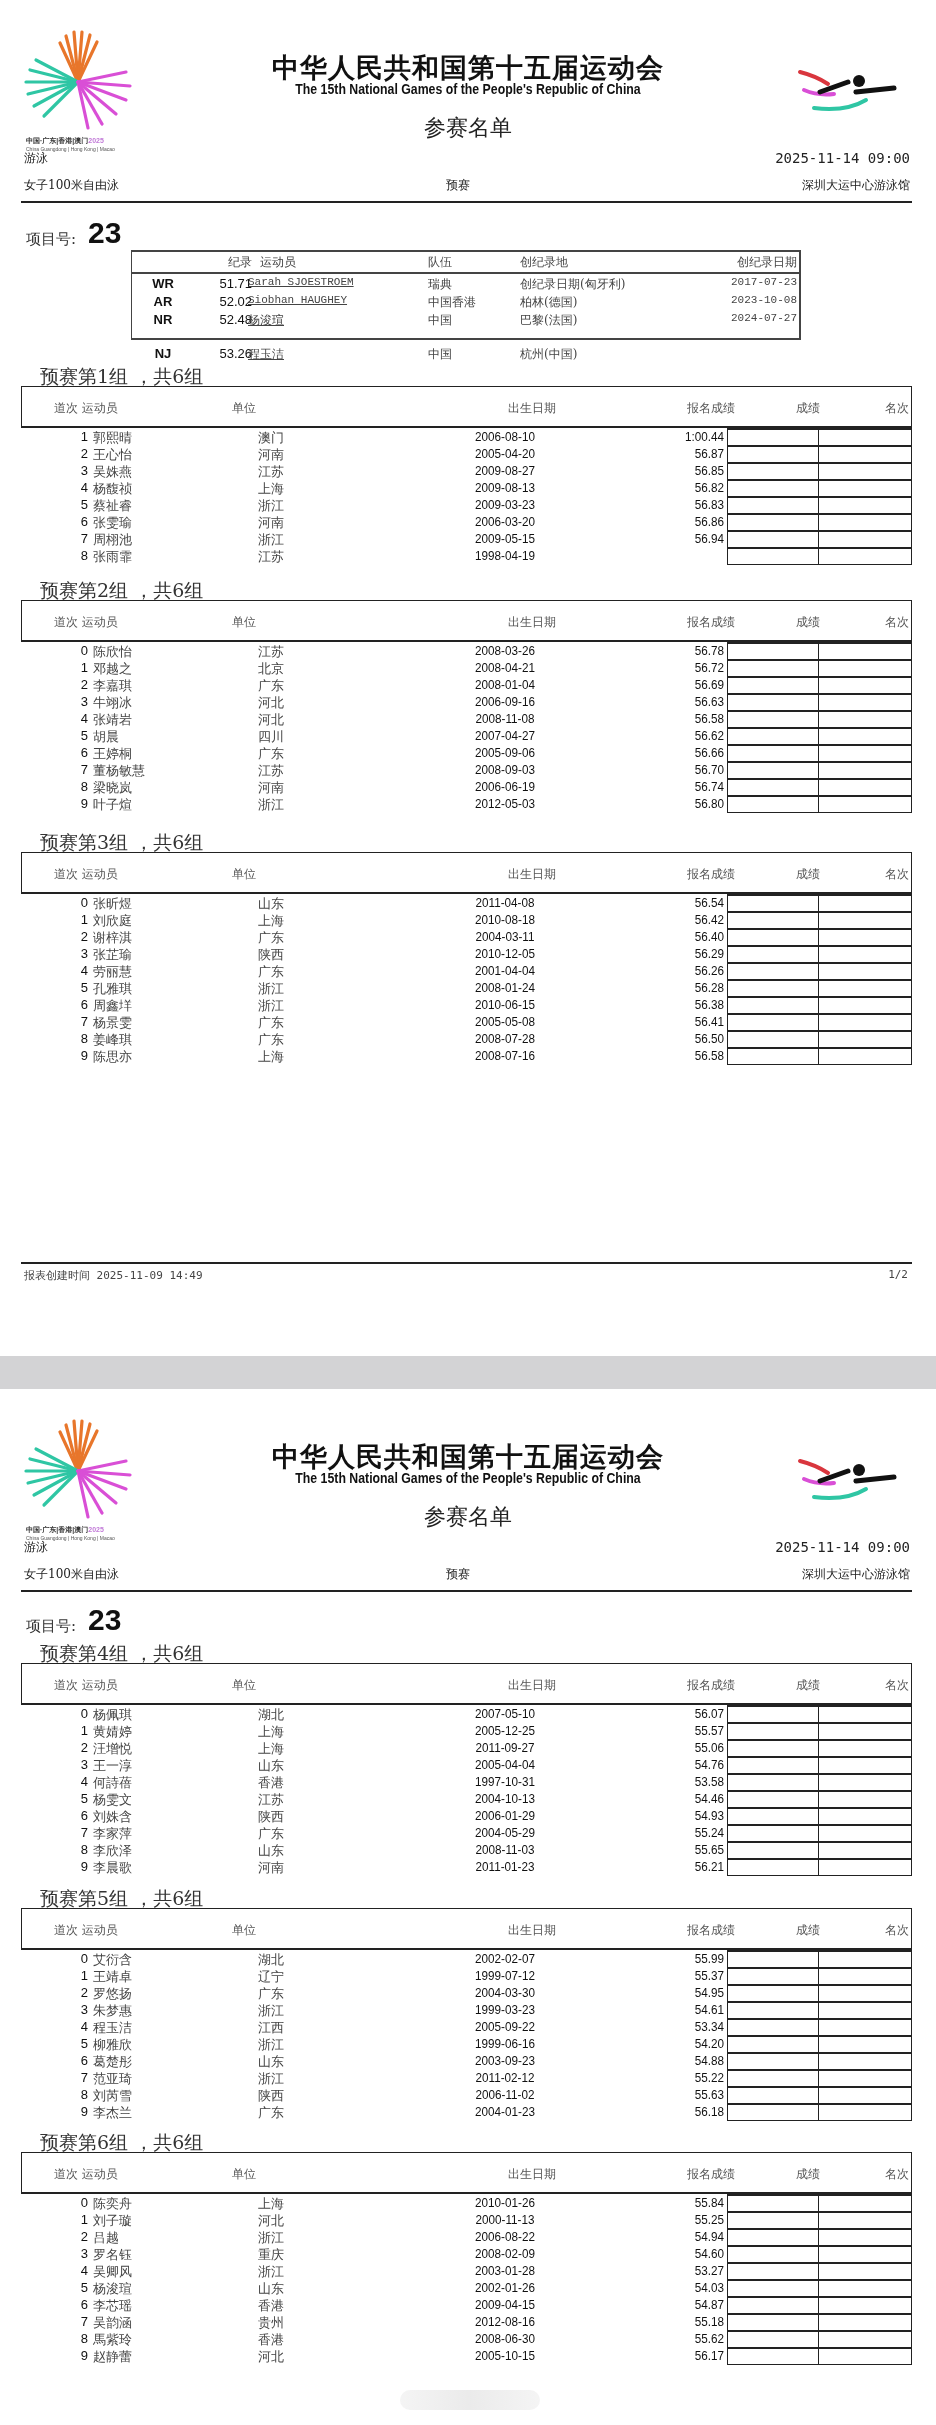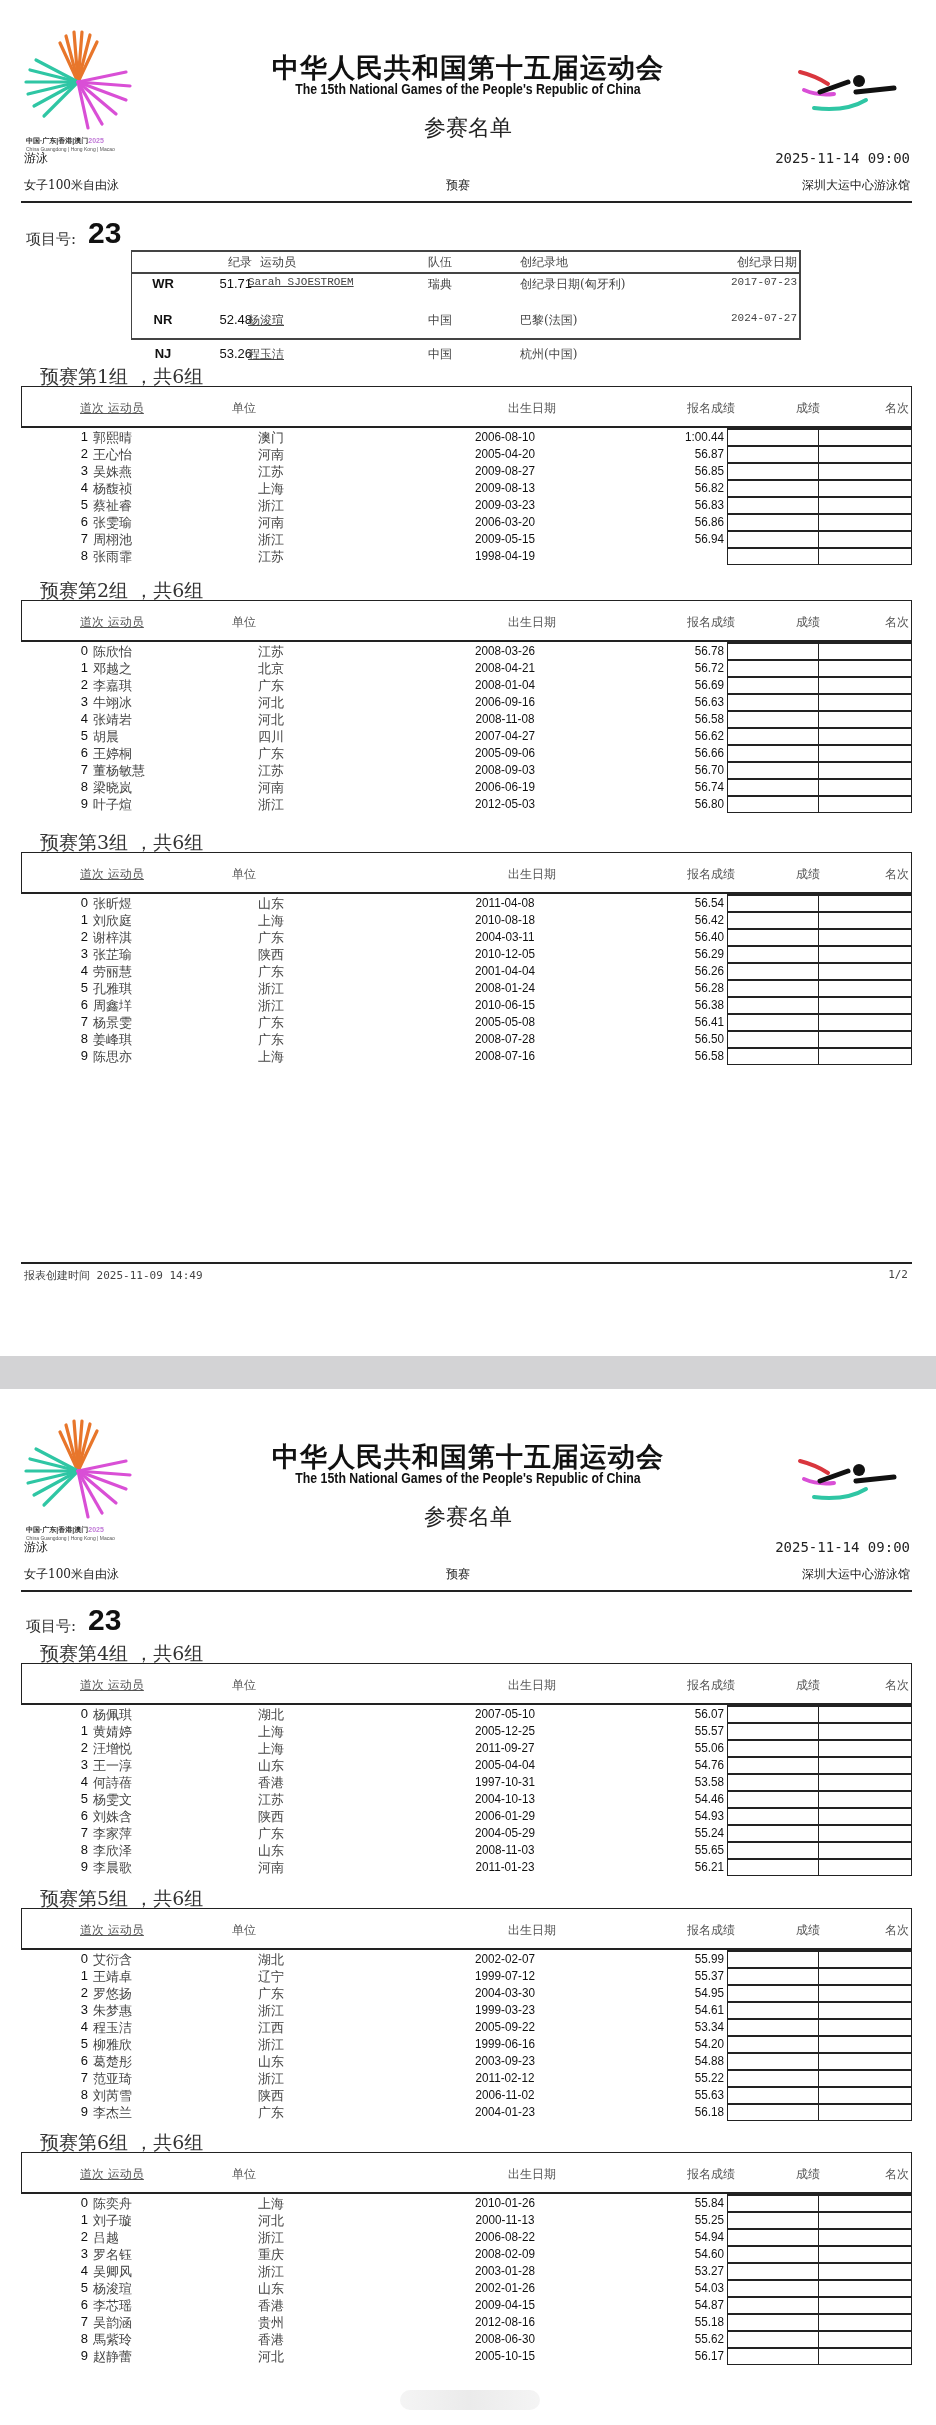"AR" div.rec-row { html: none -> <div> <span>AR</span> <span>52.02</span> <span>Siobhan HAUGHEY</span> <span>中国香港</span> <span>柏林(德国)</span> <span>2023-10-08</span> </div> }
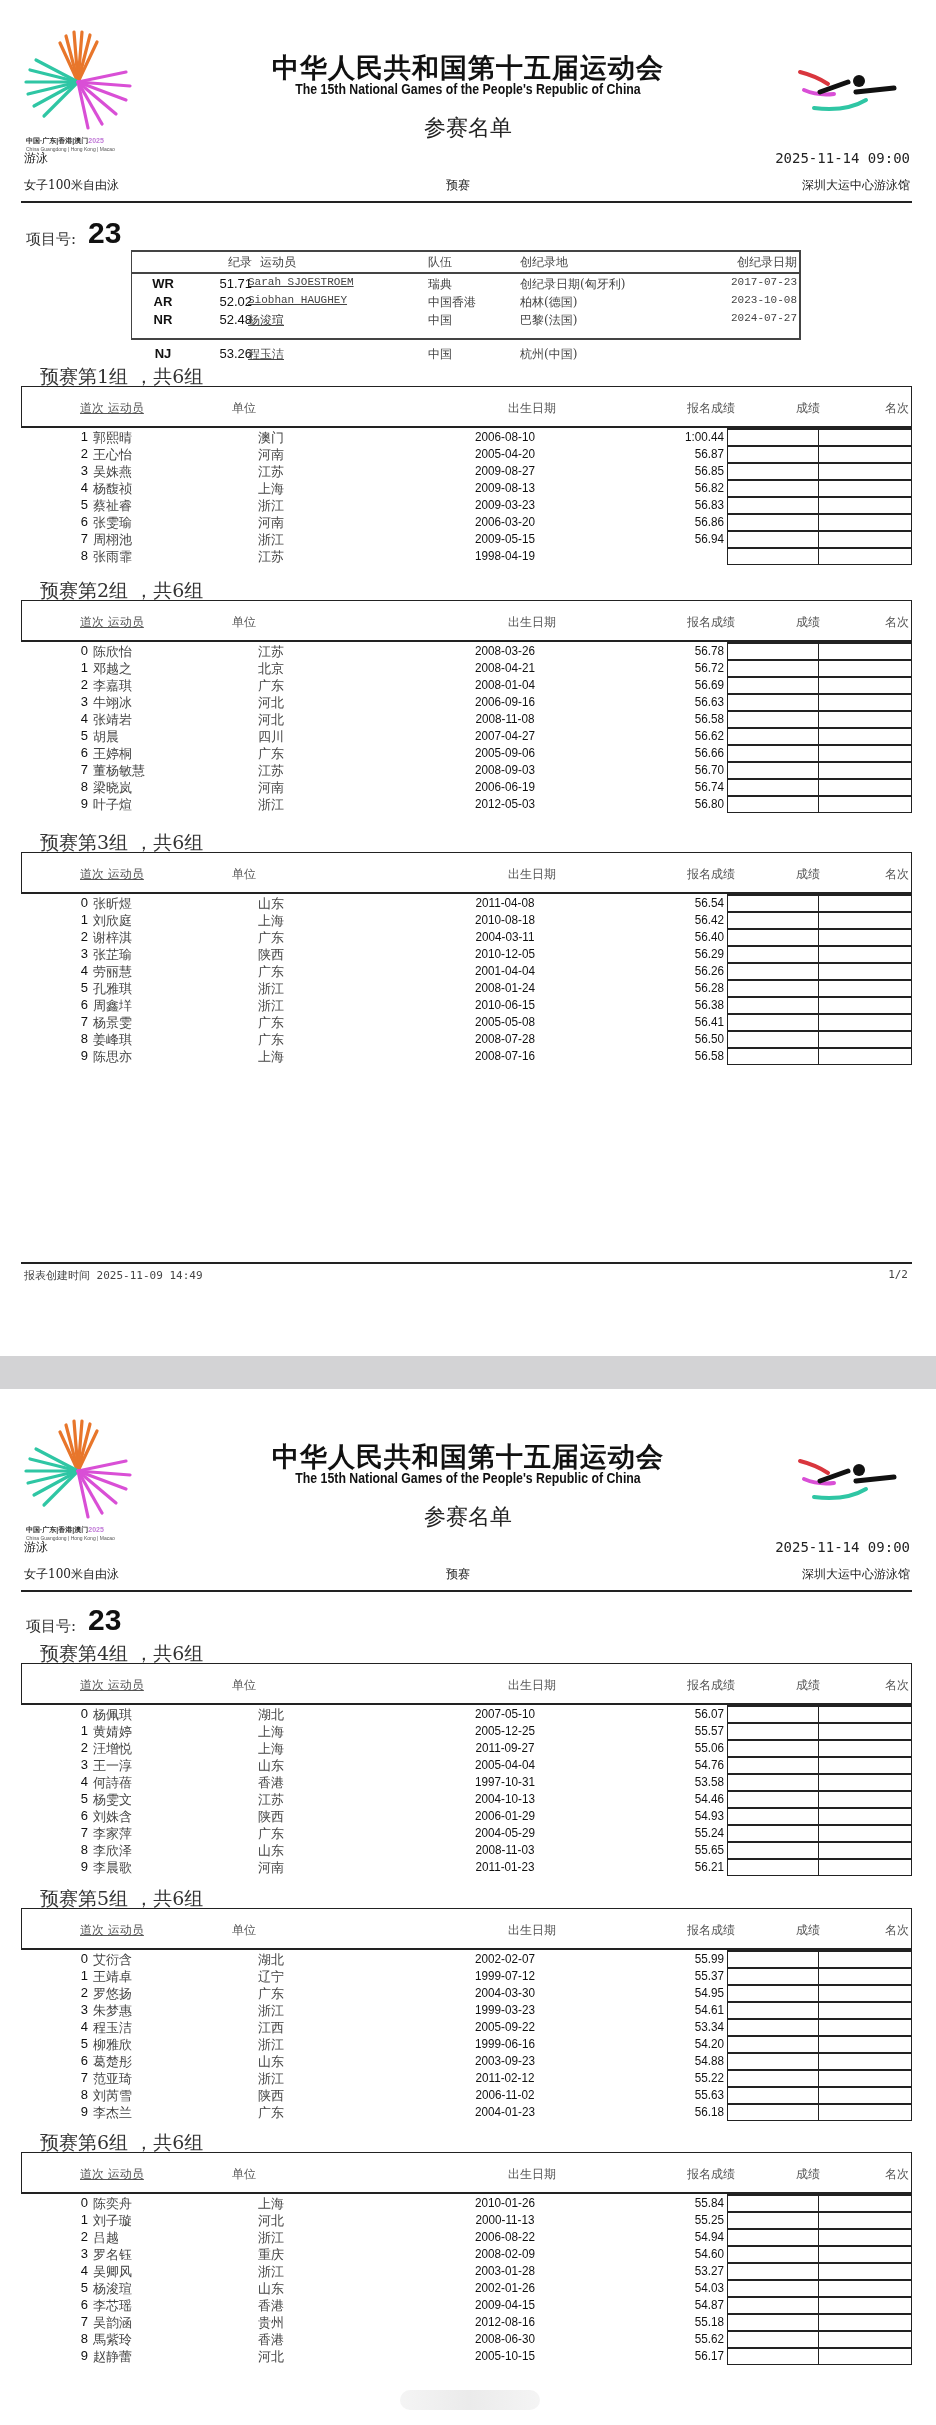"道次 运动员" .hh.lane { left: 58px -> 32px; text-decoration: underline -> none }
